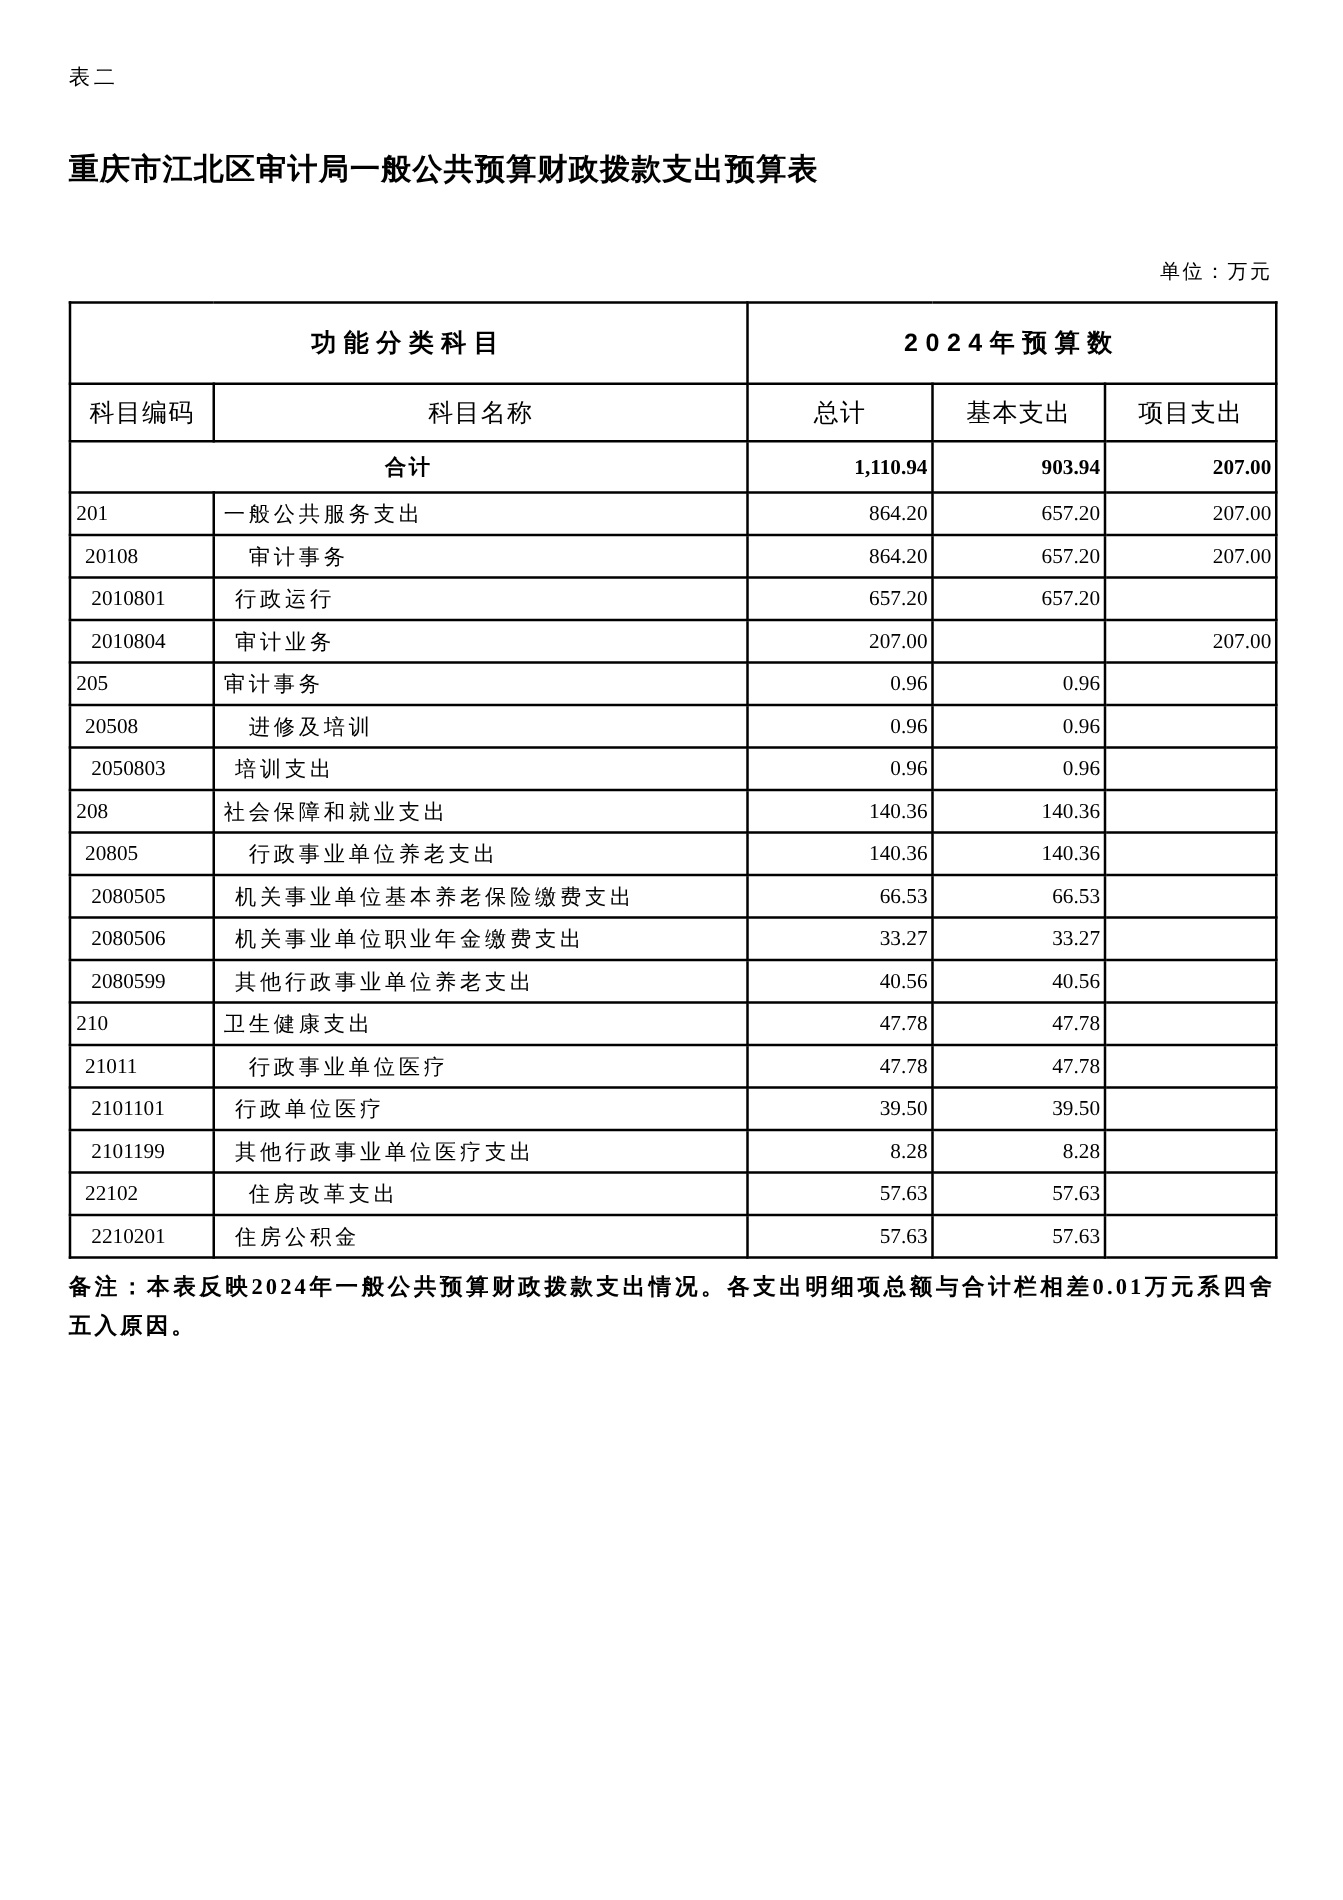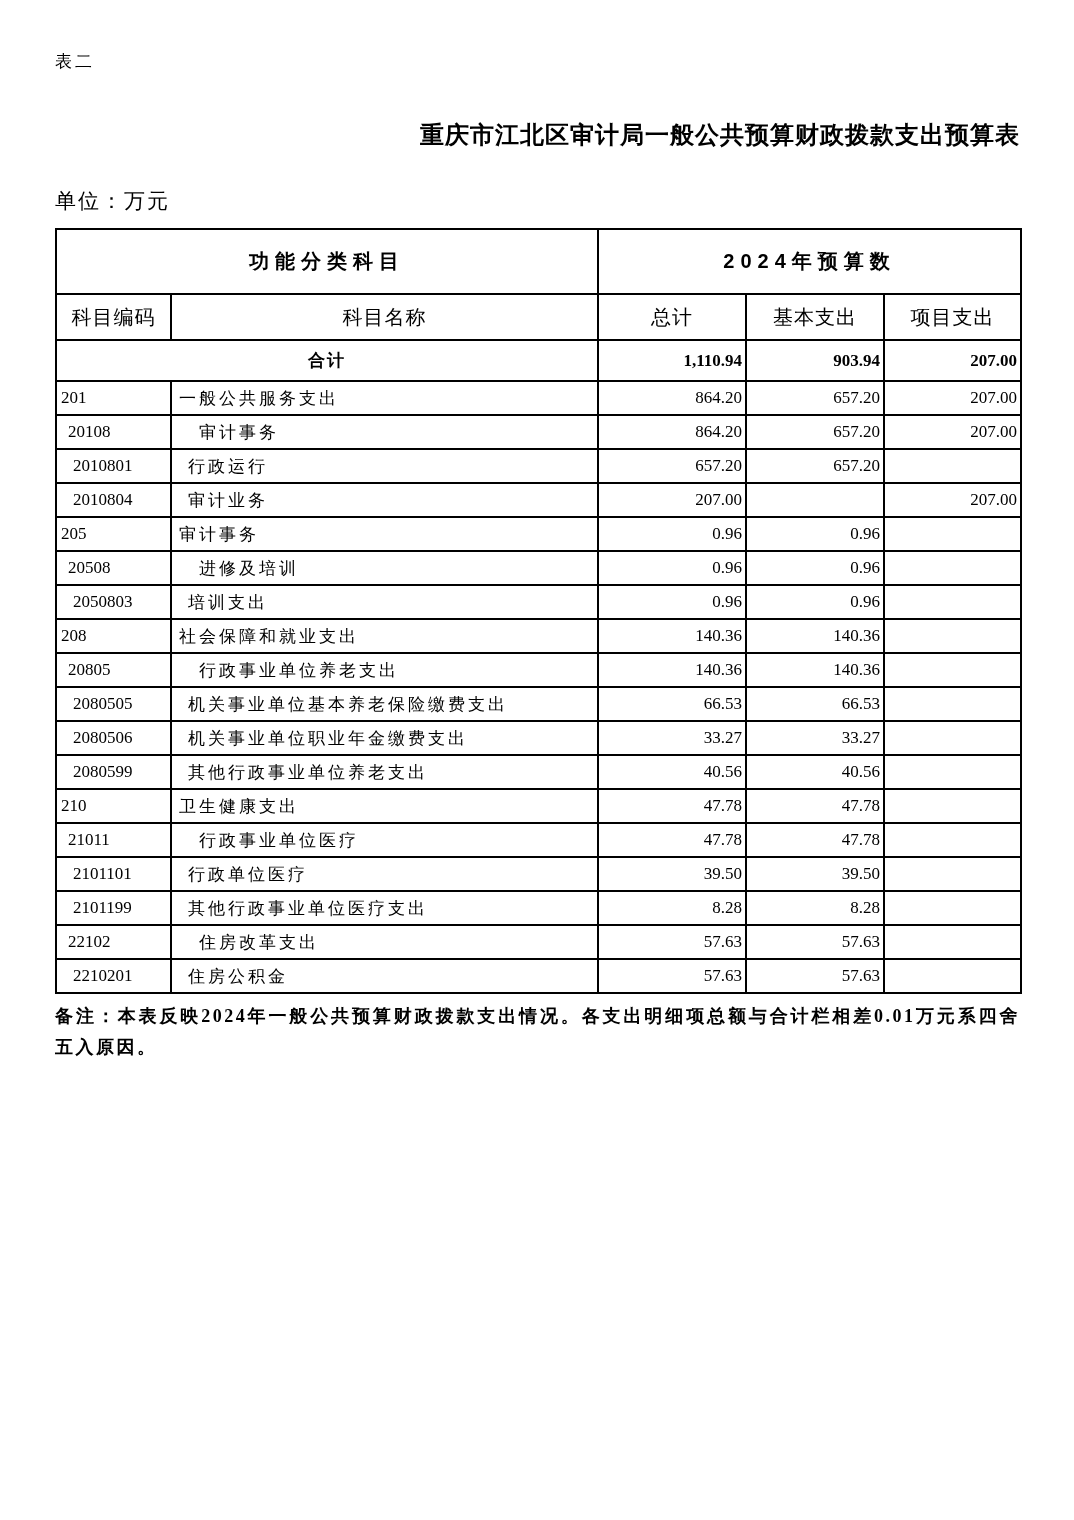"重庆市江北区审计局一般公共预算财政拨款支出预算表" .doc-title { text-align: right -> left }
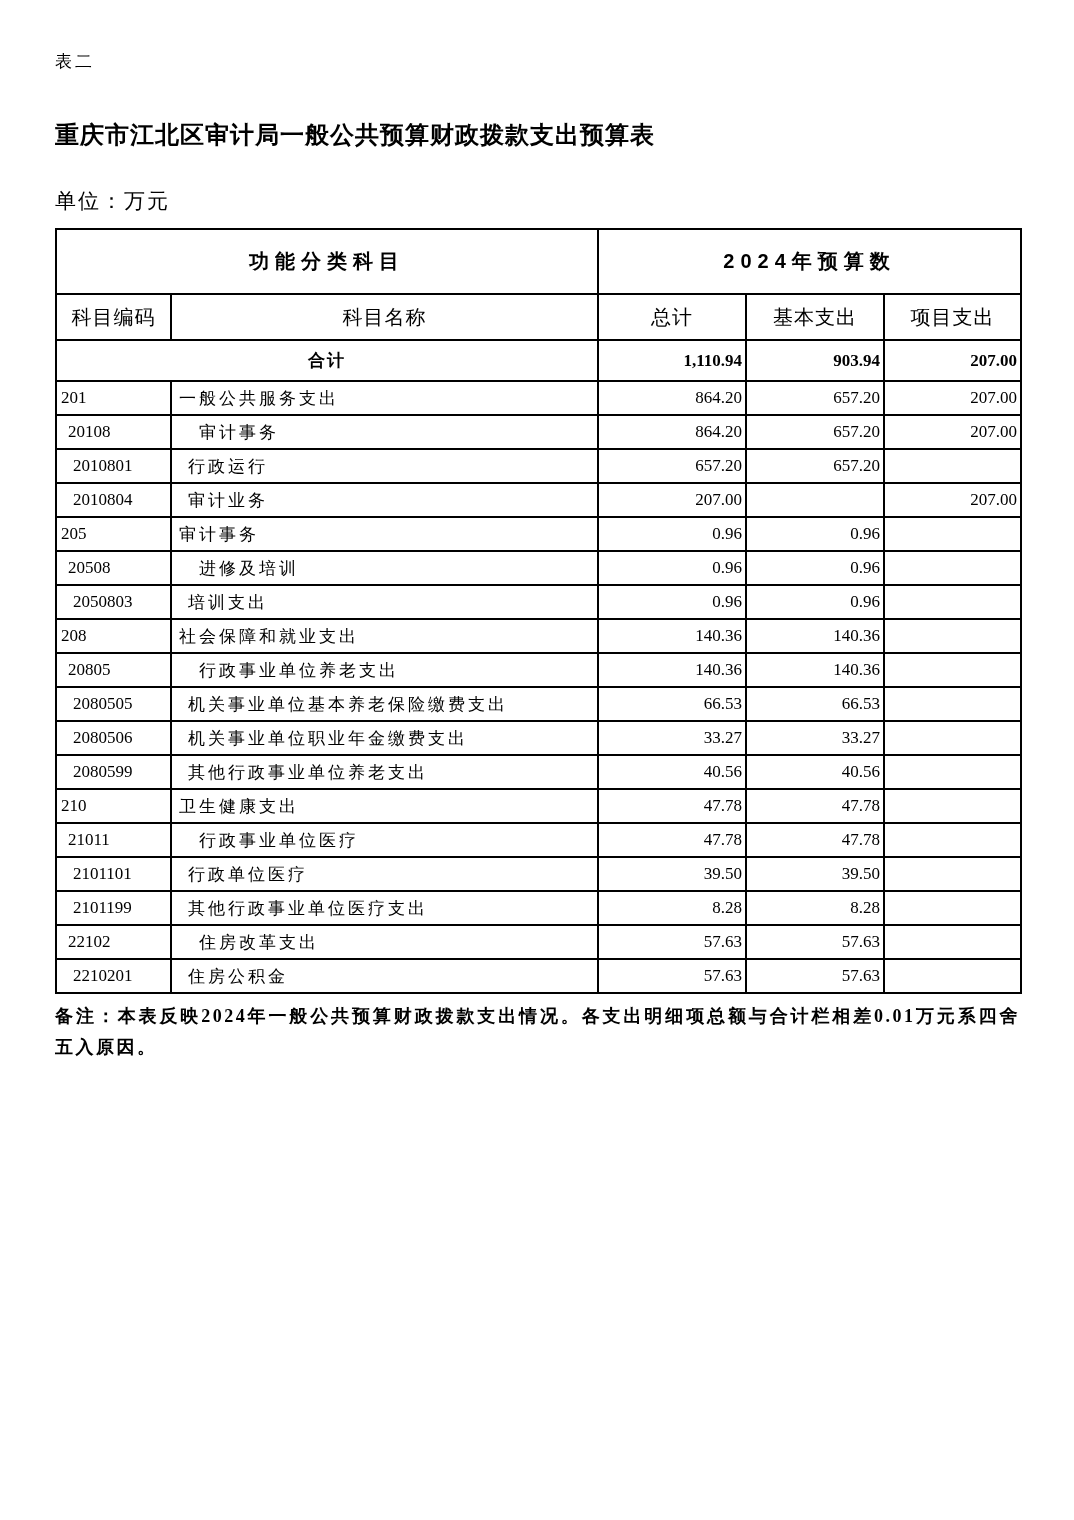"单位：万元" .unit-label { font-size: 21px -> 16px; margin-top: 36px -> 56px; text-align: none -> right }
